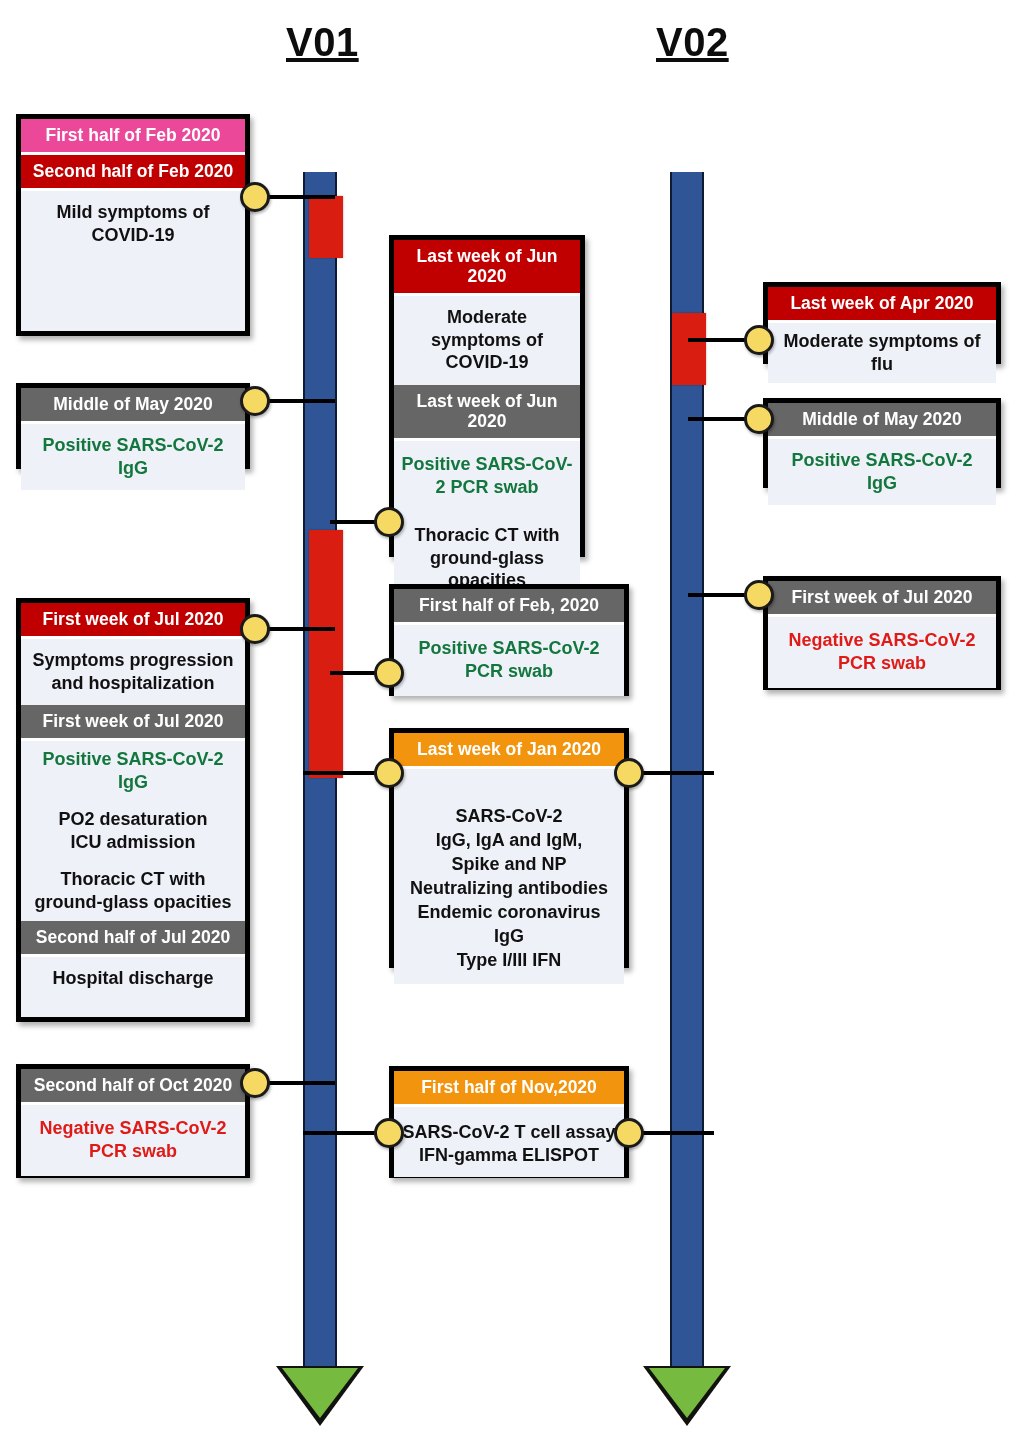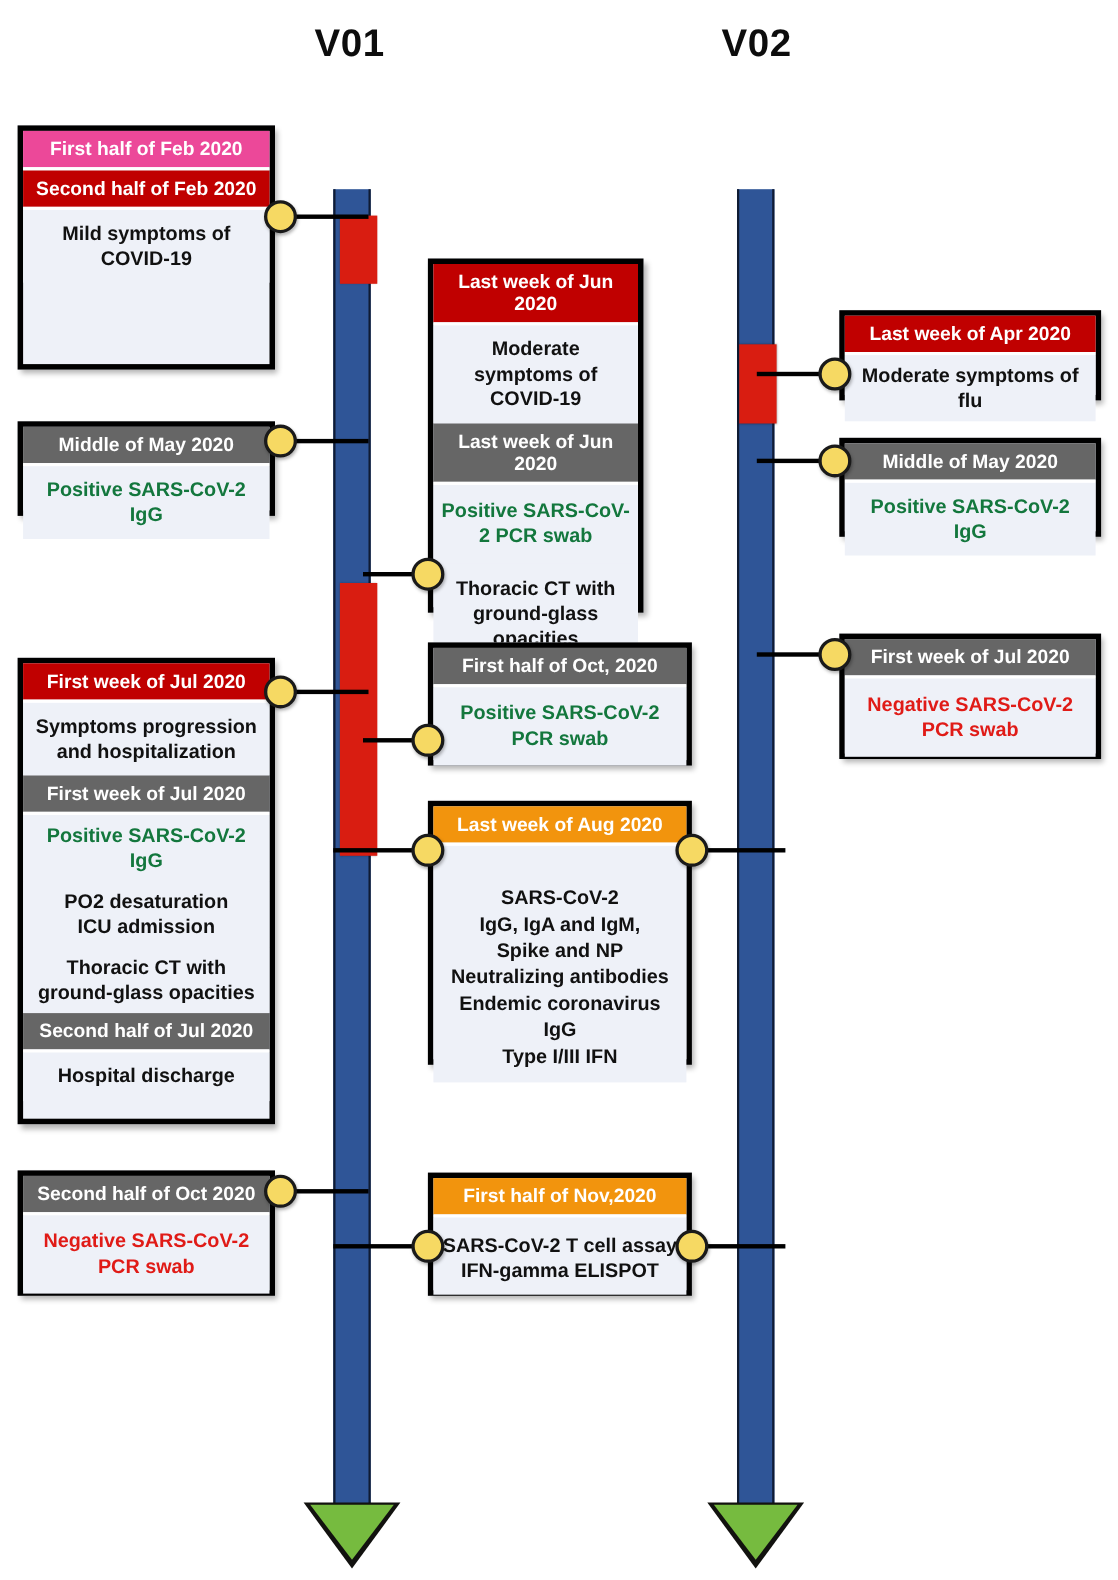"V01" .axis-label { font-size: 35px -> 40px; text-decoration: none -> underline }
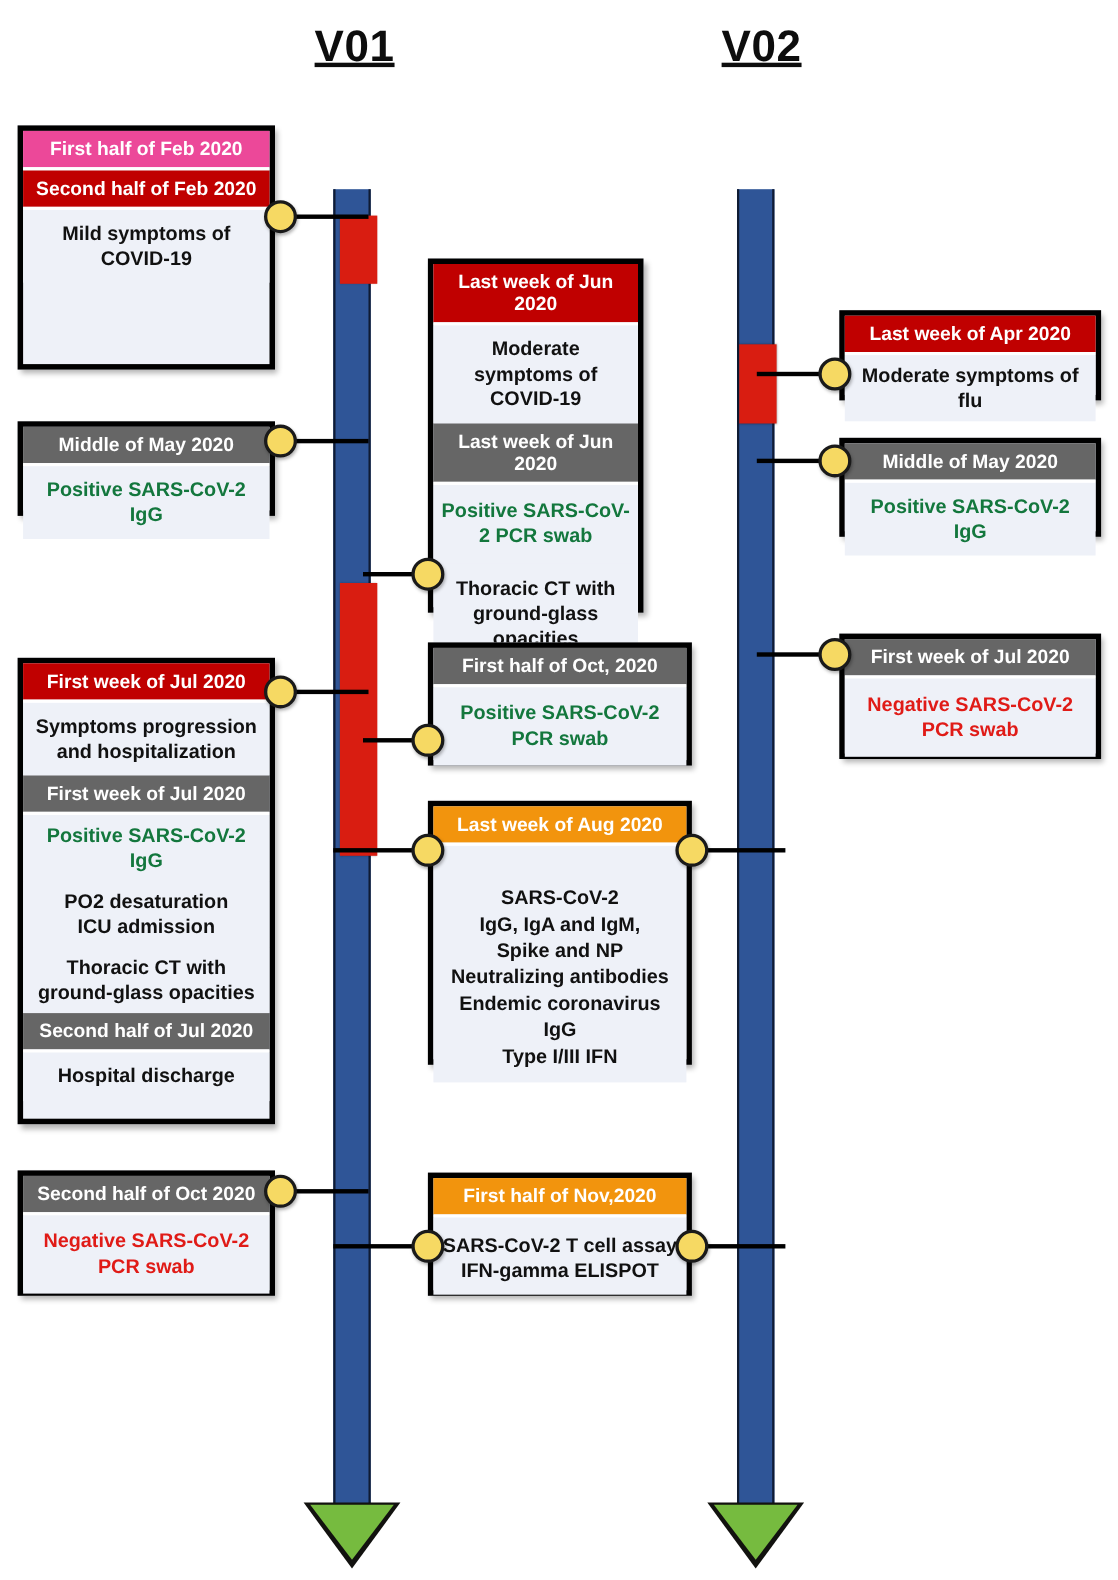"First half of Oct, 2020" div.hdr { text: Oct -> Feb }
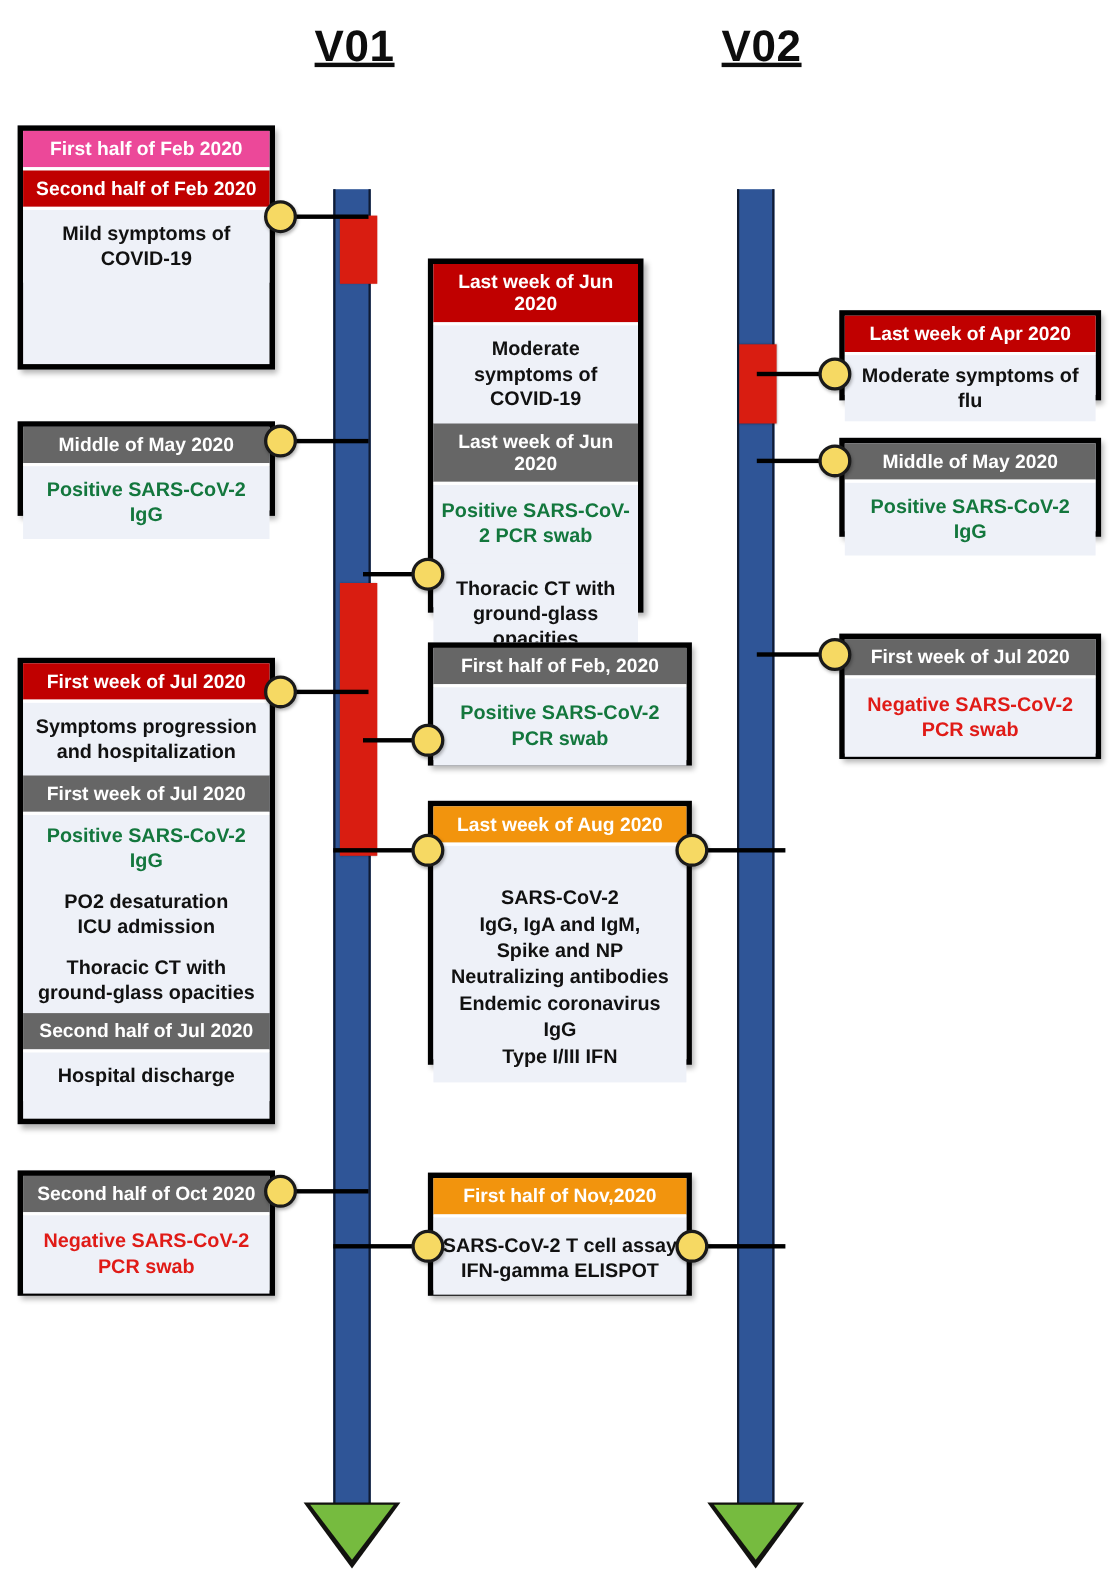"Last week of Aug 2020" div.hdr { text: Aug -> Jan }
